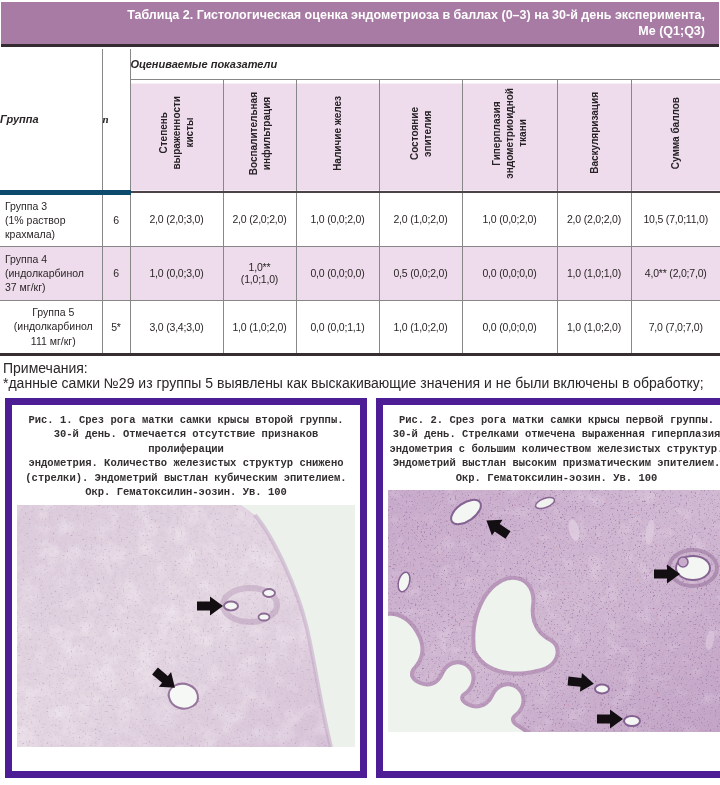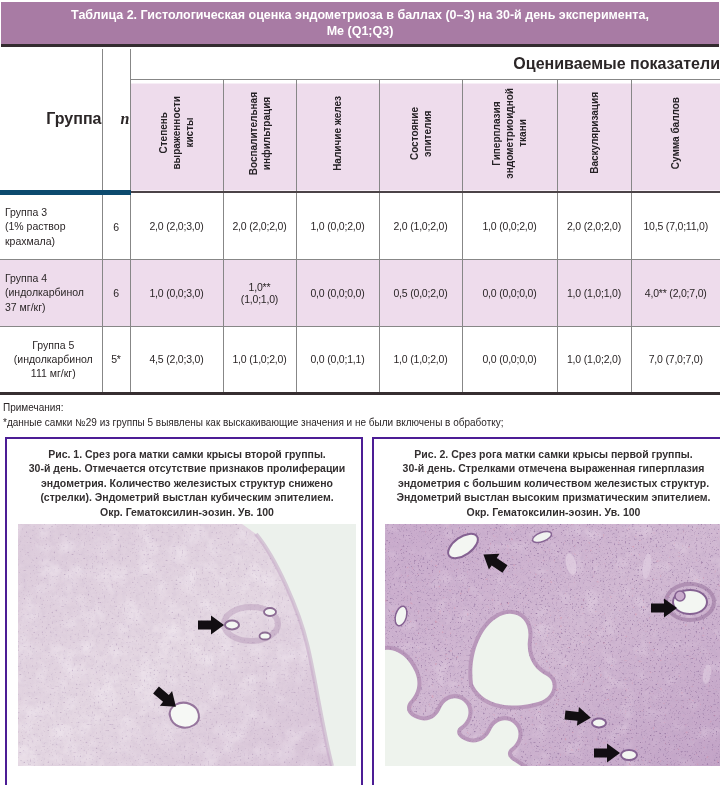"Таблица 2. Гистологическая оценка" .title-bar { text-align: center -> right }
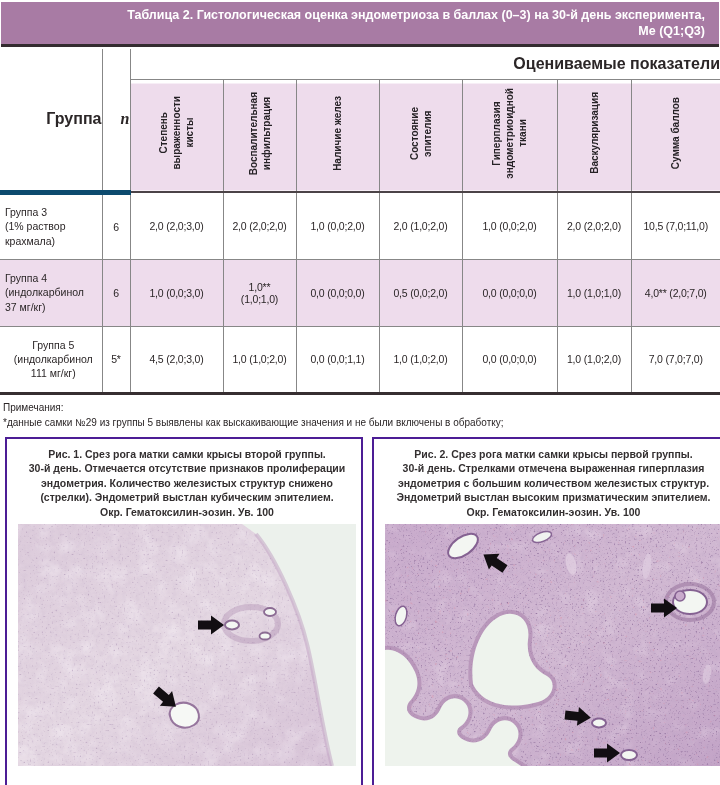"Оцениваемые показатели" .hdr-top th { font-size: 16px -> 11px; font-style: none -> italic; text-align: right -> left }
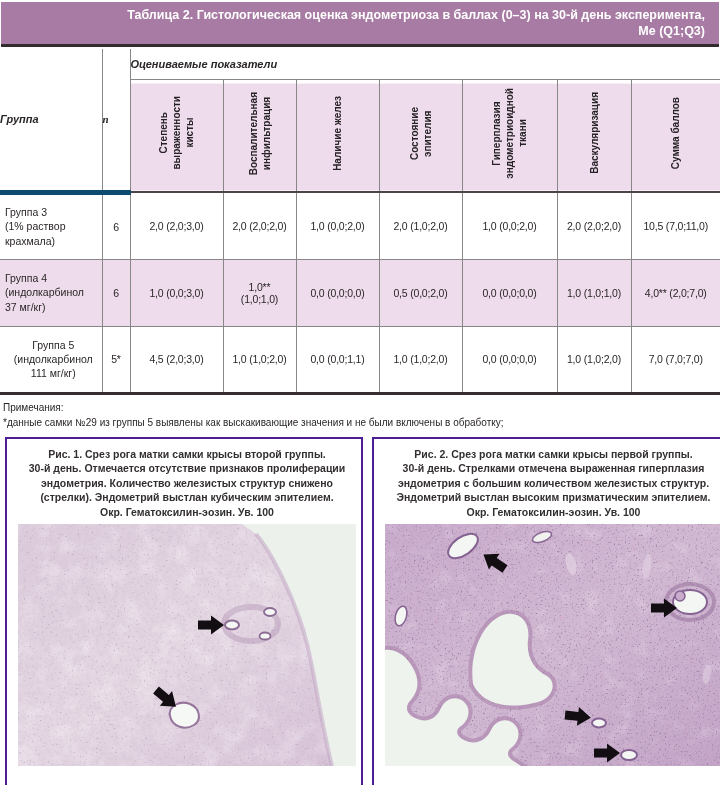"Группа 3" .data-row { height: 67px -> 54px }
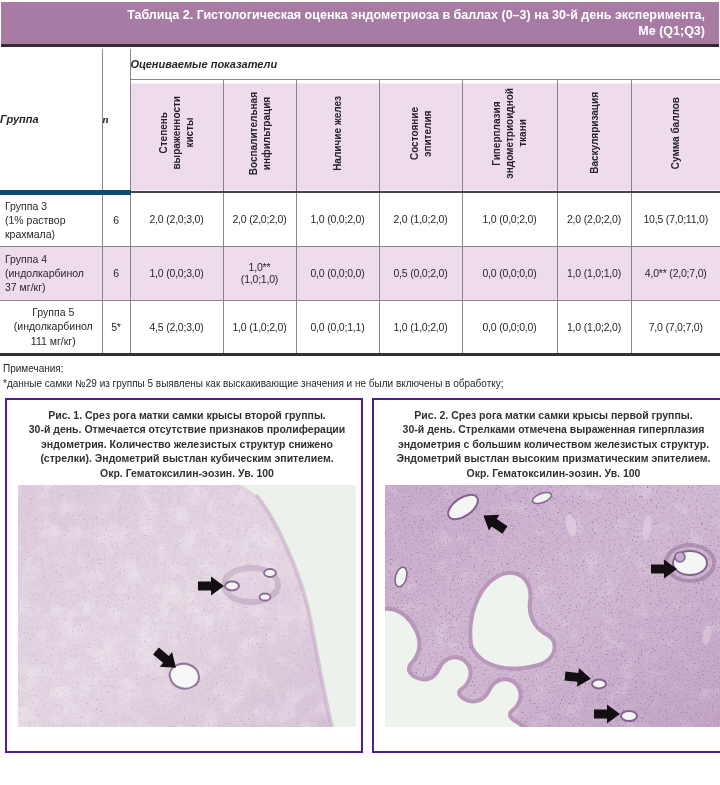"4,5 (2,0;3,0)" td { text: 4,5 (2,0 -> 3,0 (3,4 }
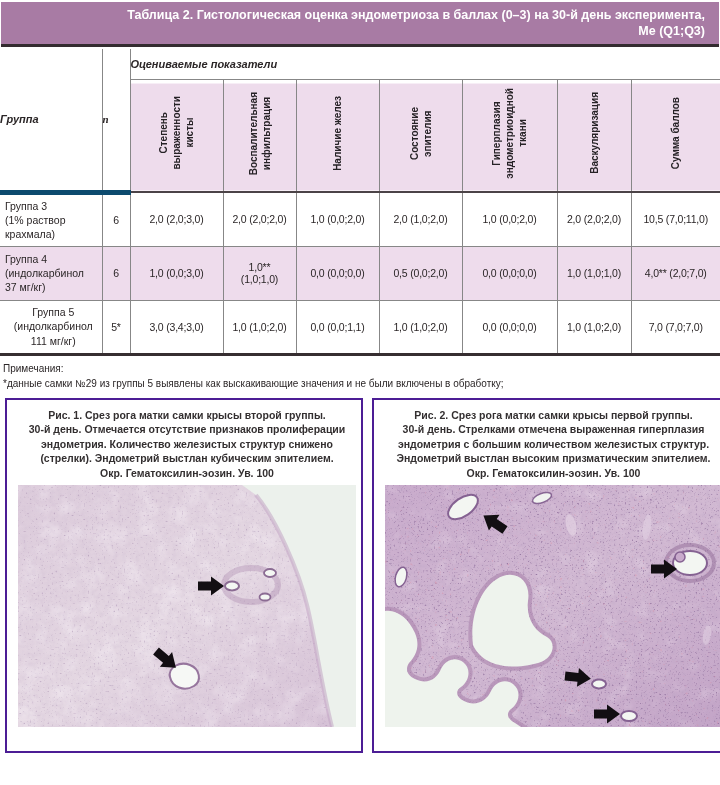"Примечания:" .notes { font-size: 10px -> 14px }
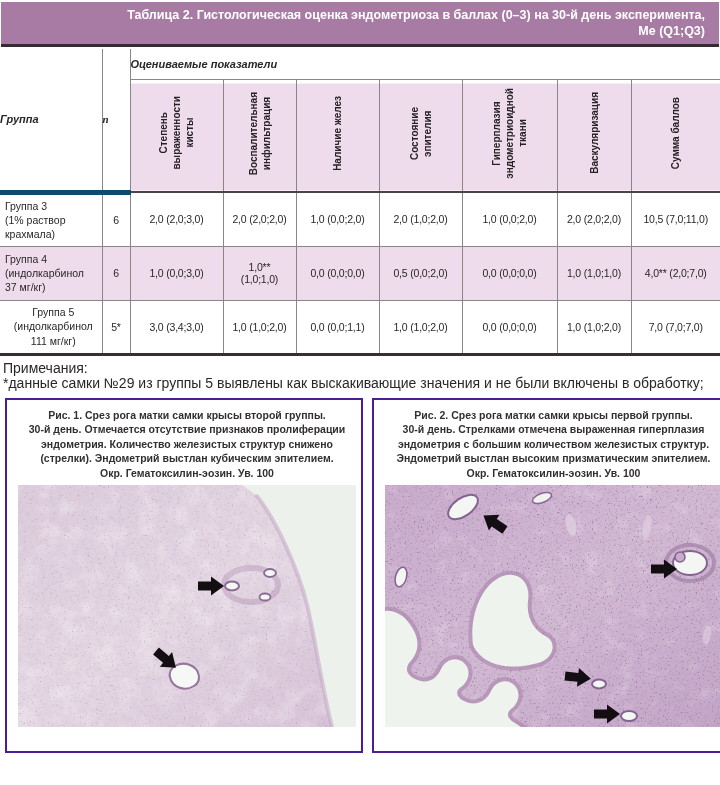"Рис. 1. Срез рога матки" .panel { border: 2px solid #4c1d95 -> 7px solid #4c1d95; font-family: none -> Liberation Mono, monospace; padding: 8px 5px 24px 11px -> 8px 5px 24px 5px }
